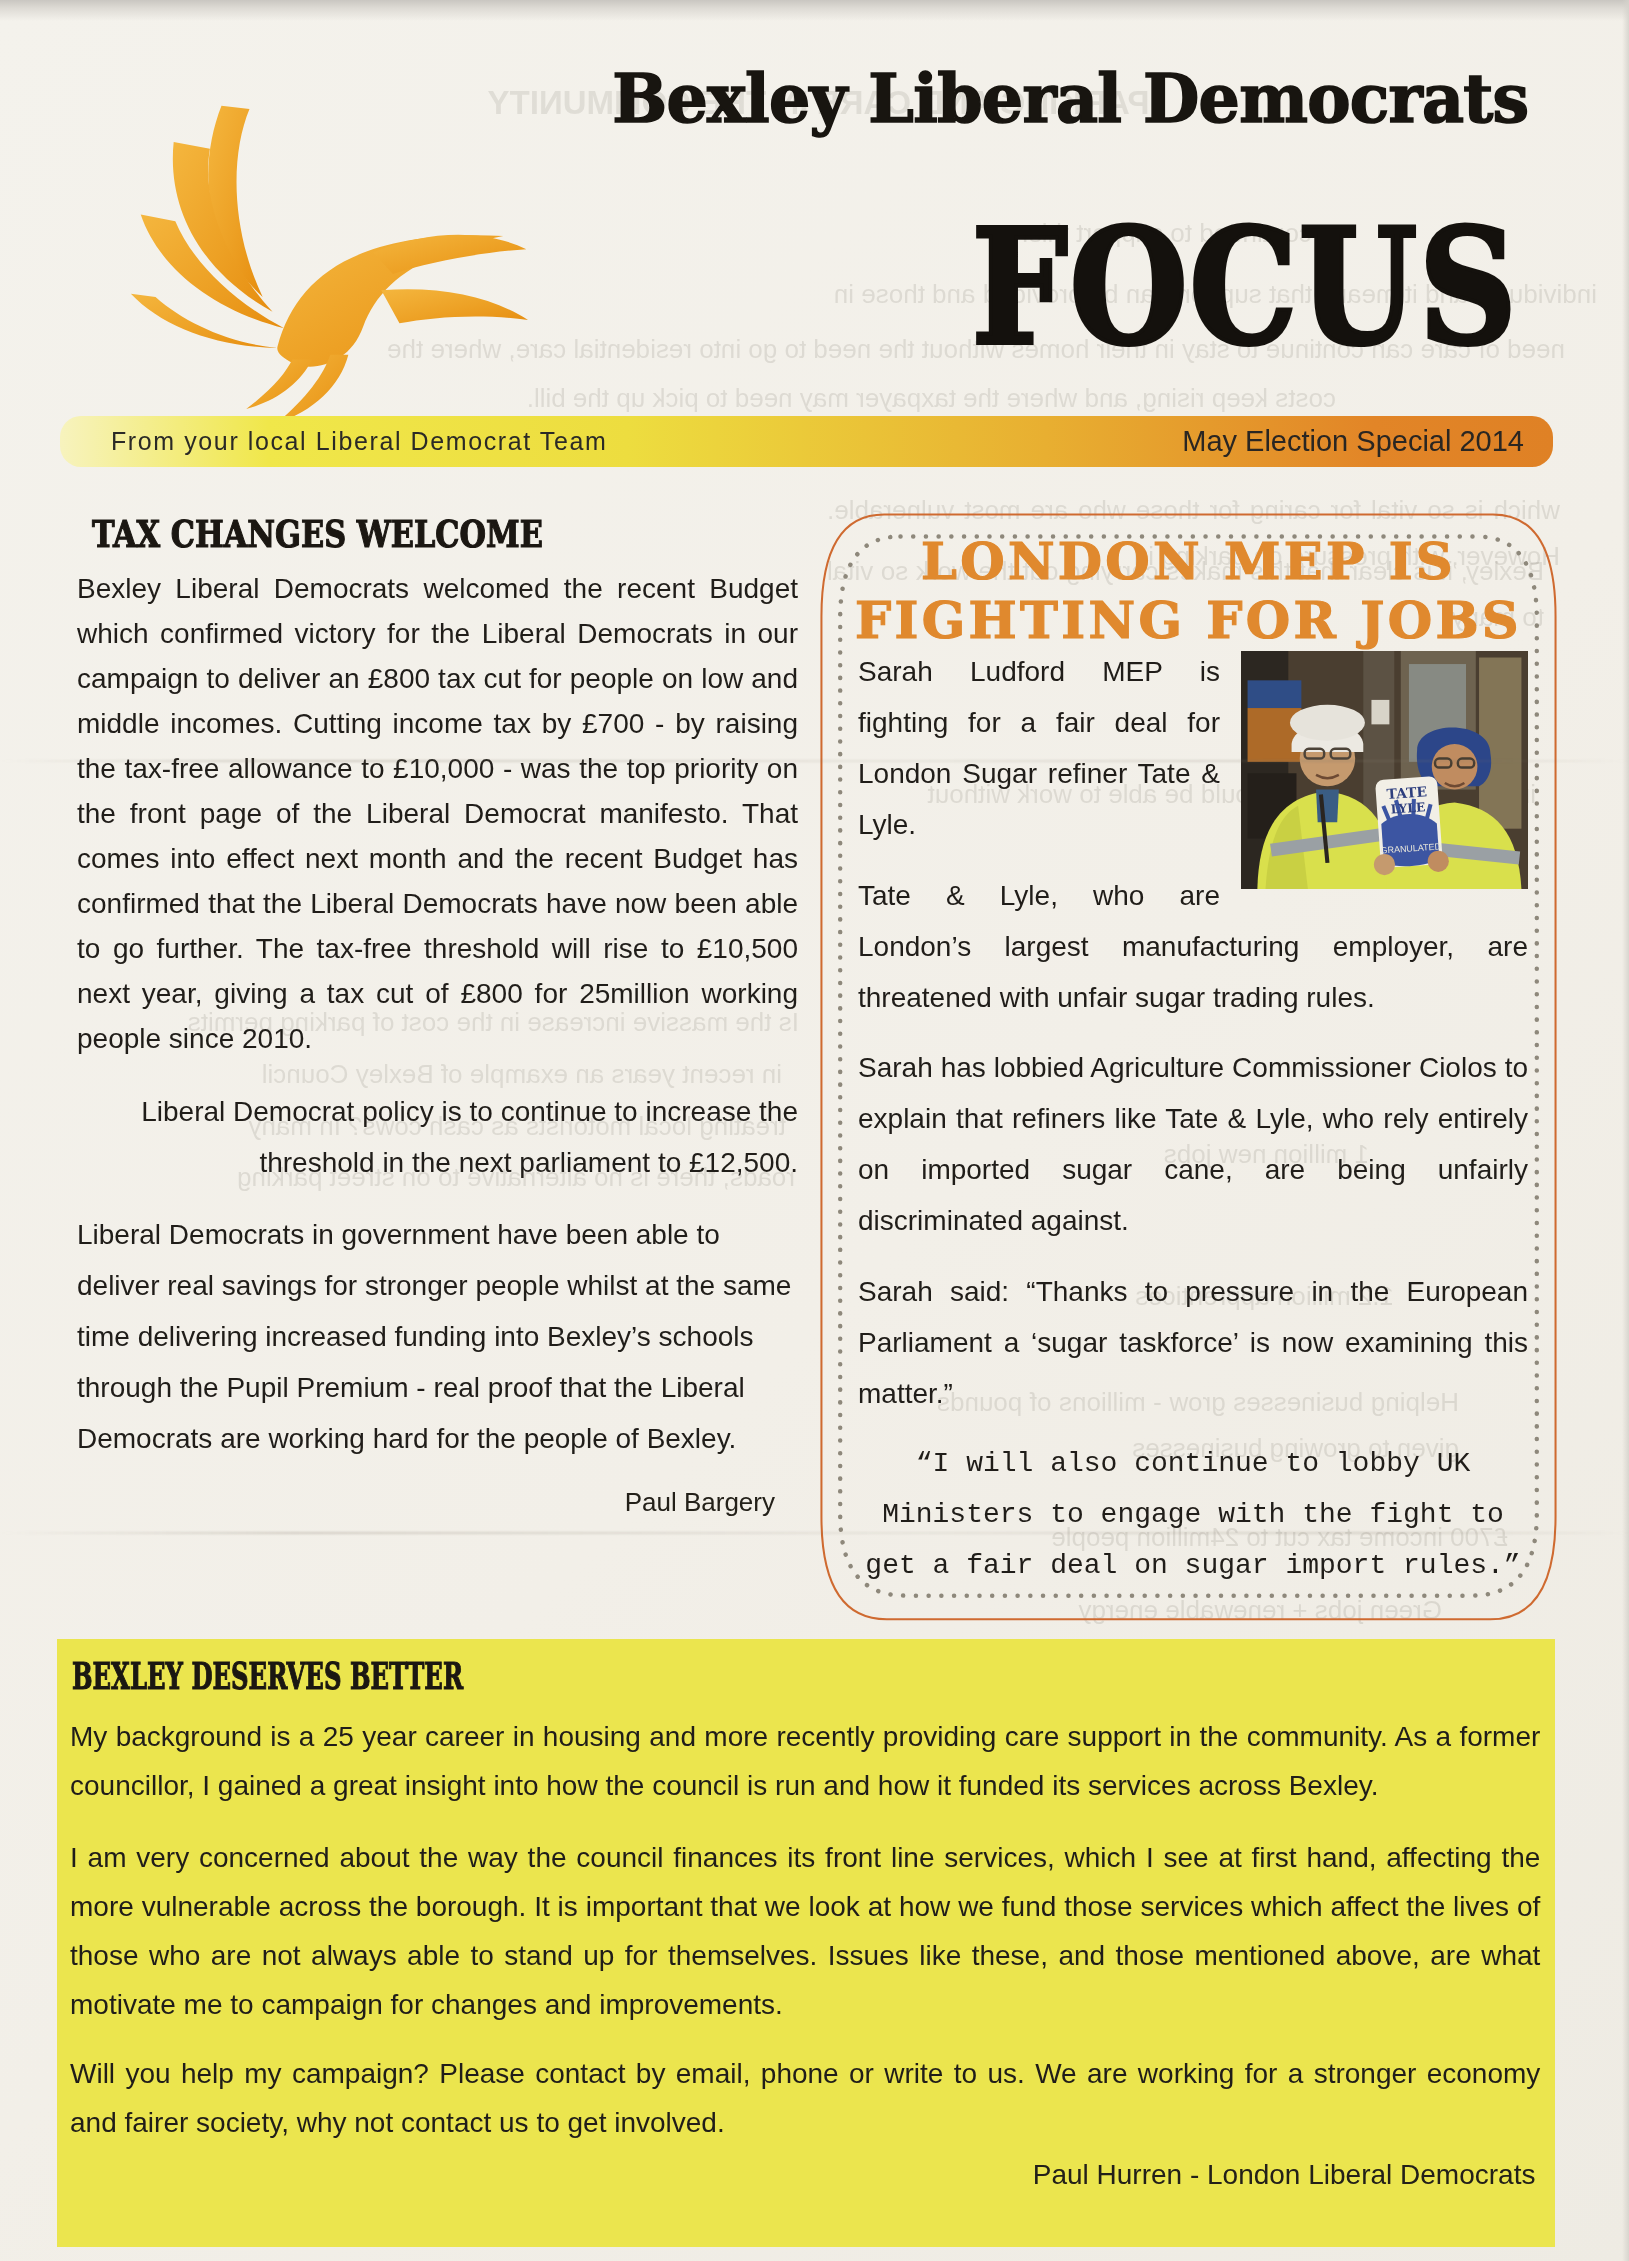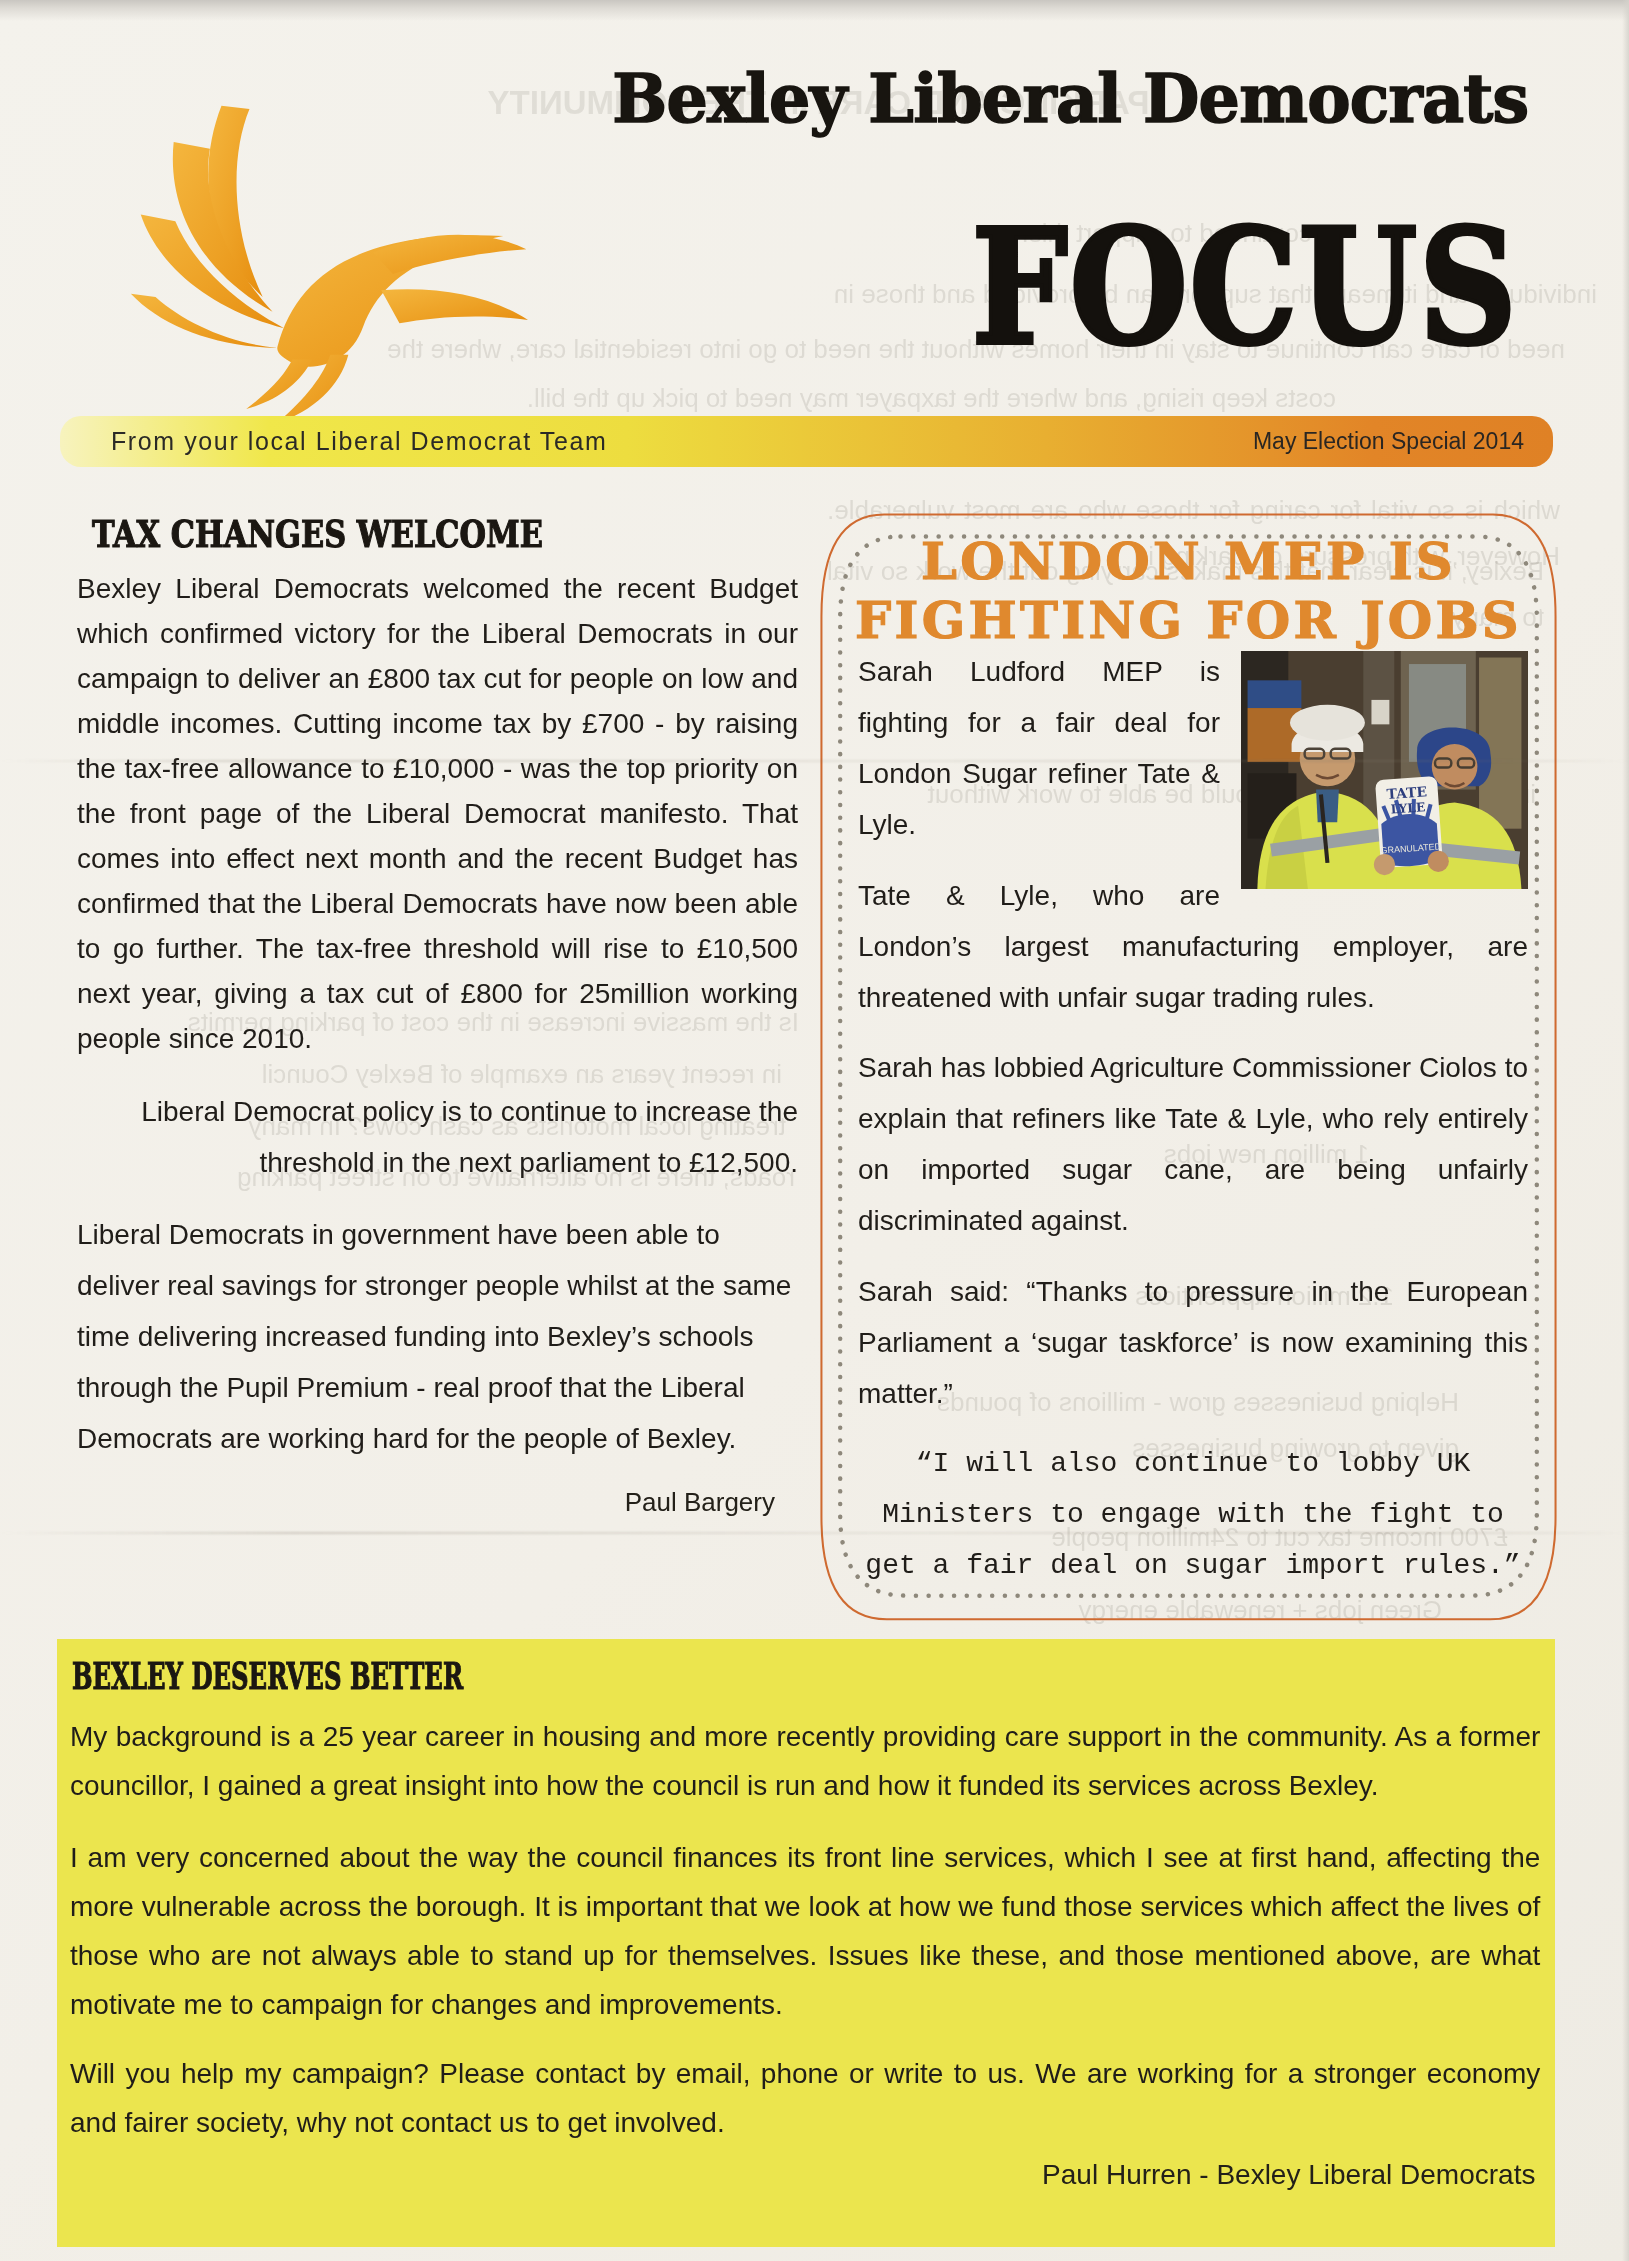"May Election Special 2014" .banner-right { font-size: 23px -> 29px }
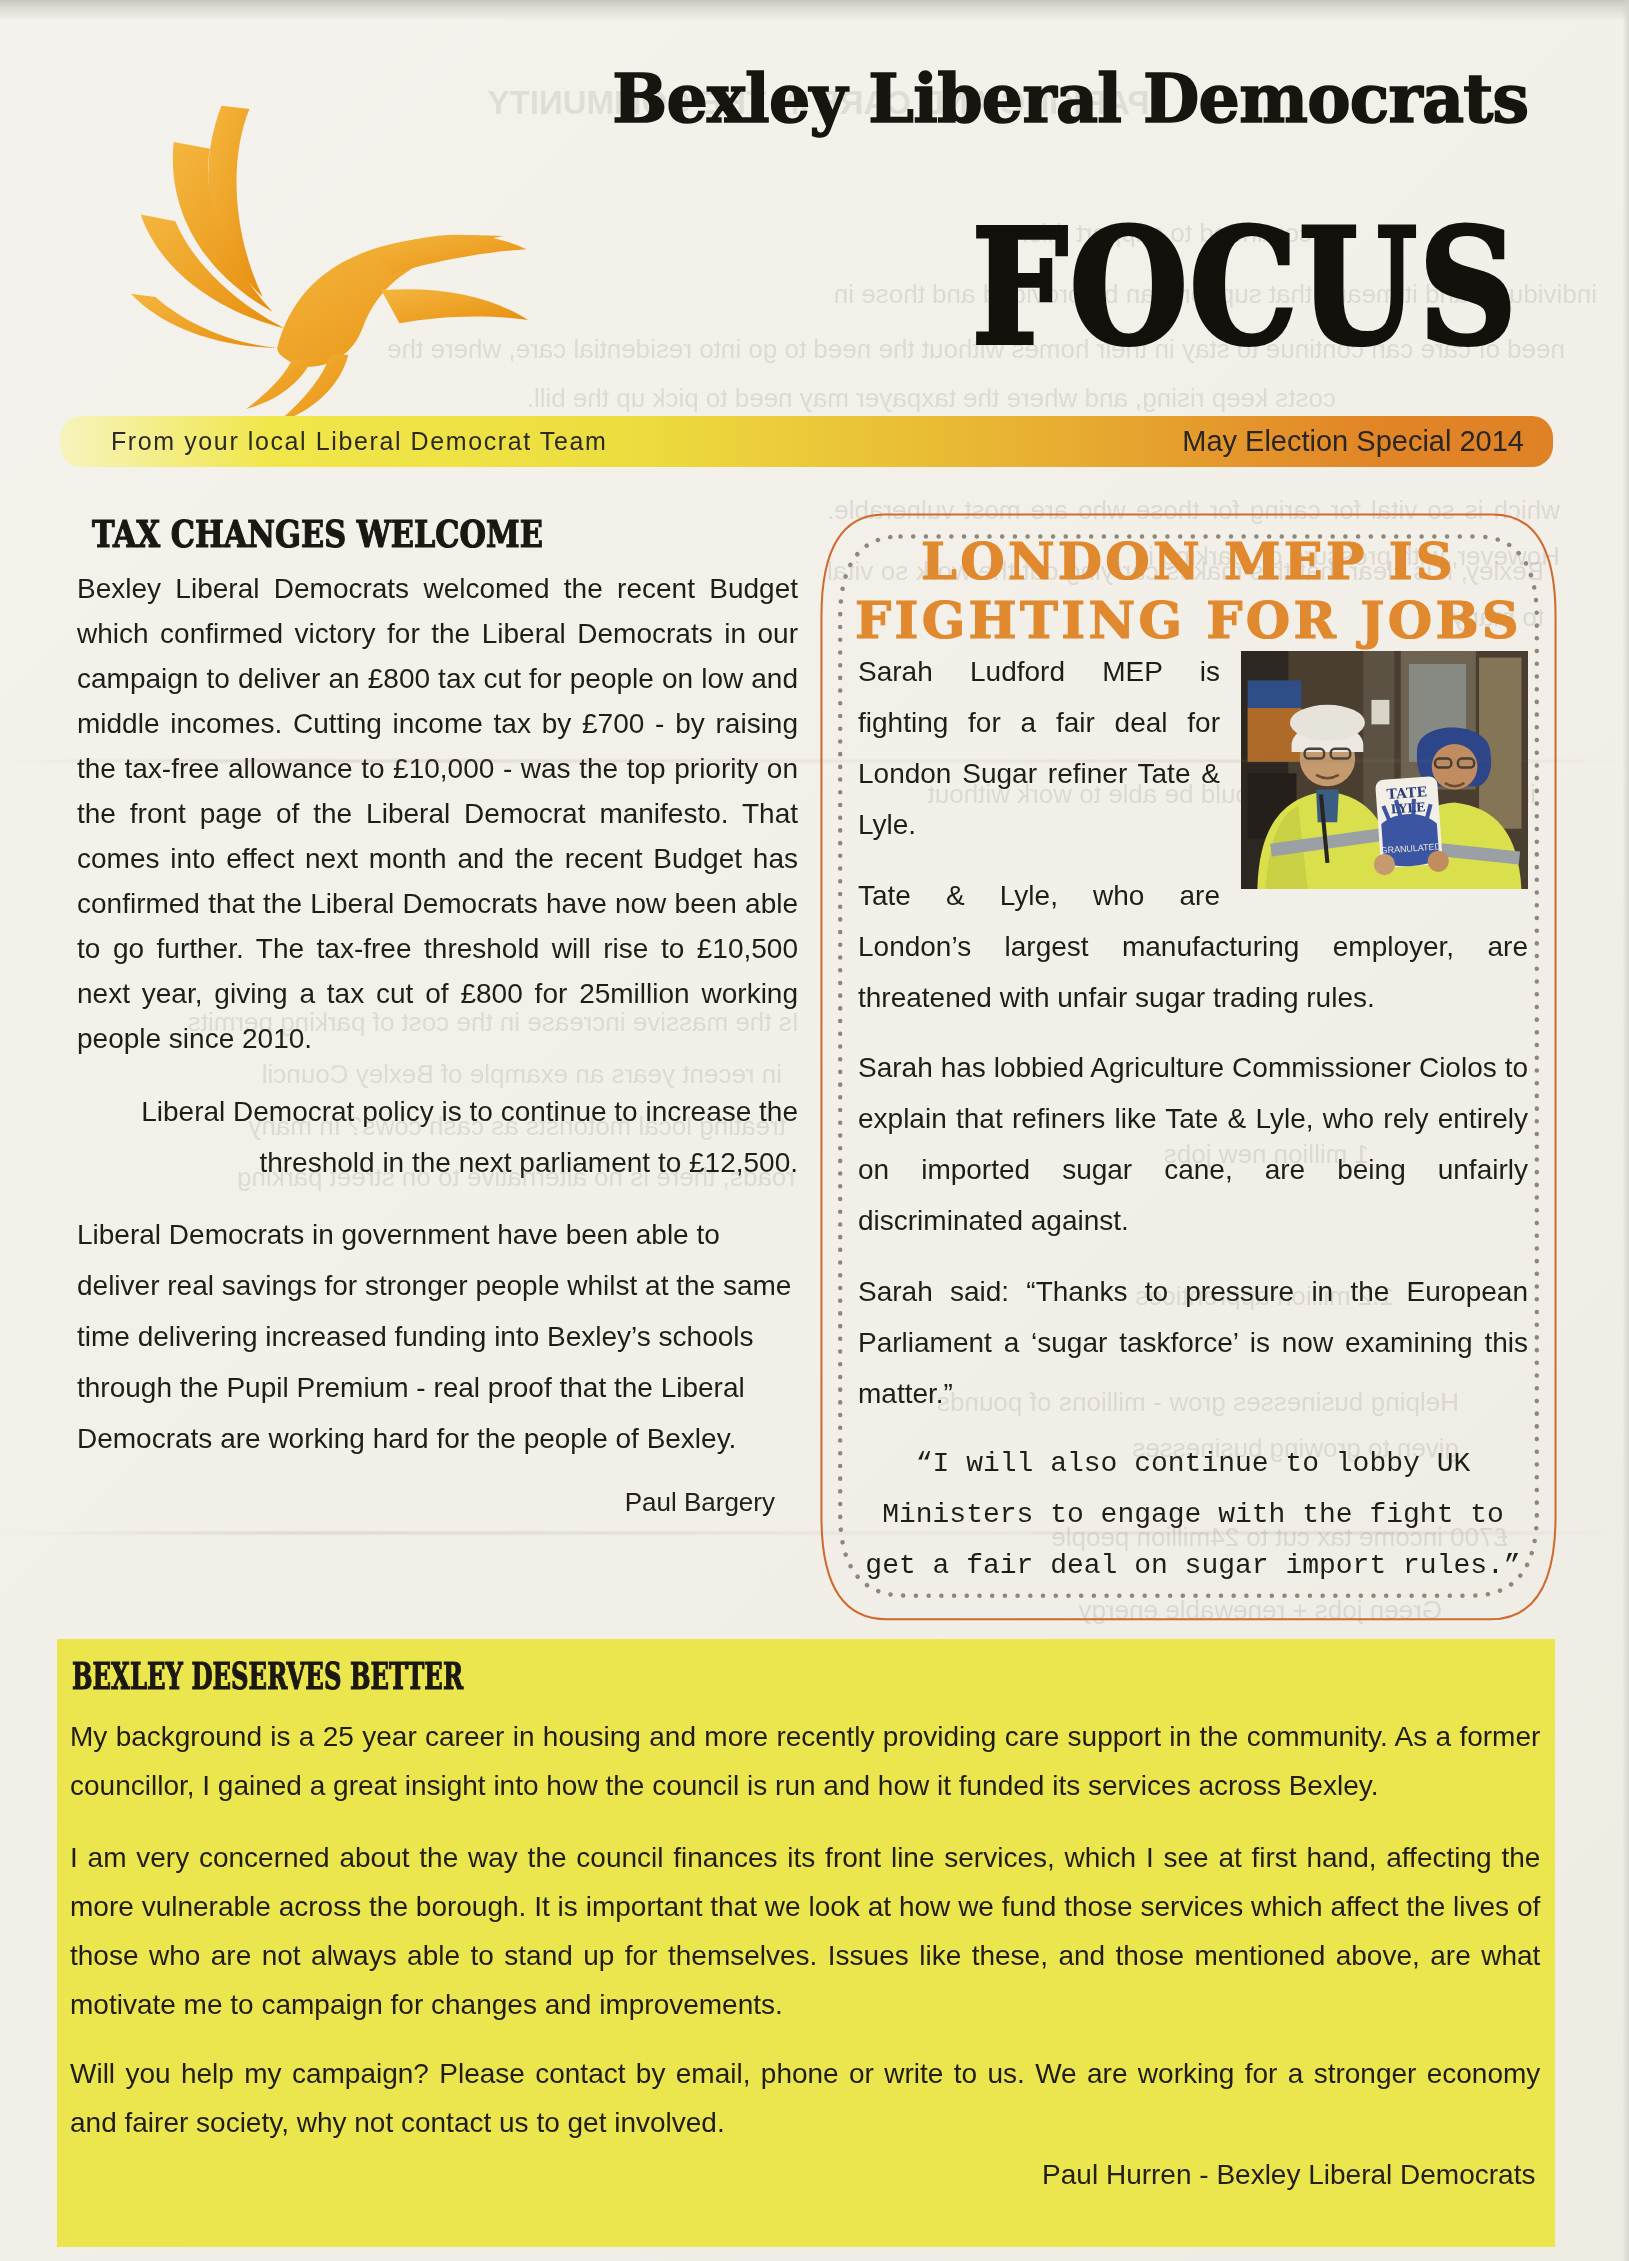"Paul Hurren - Bexley Liberal" div.sig { text: Bexley -> London }
